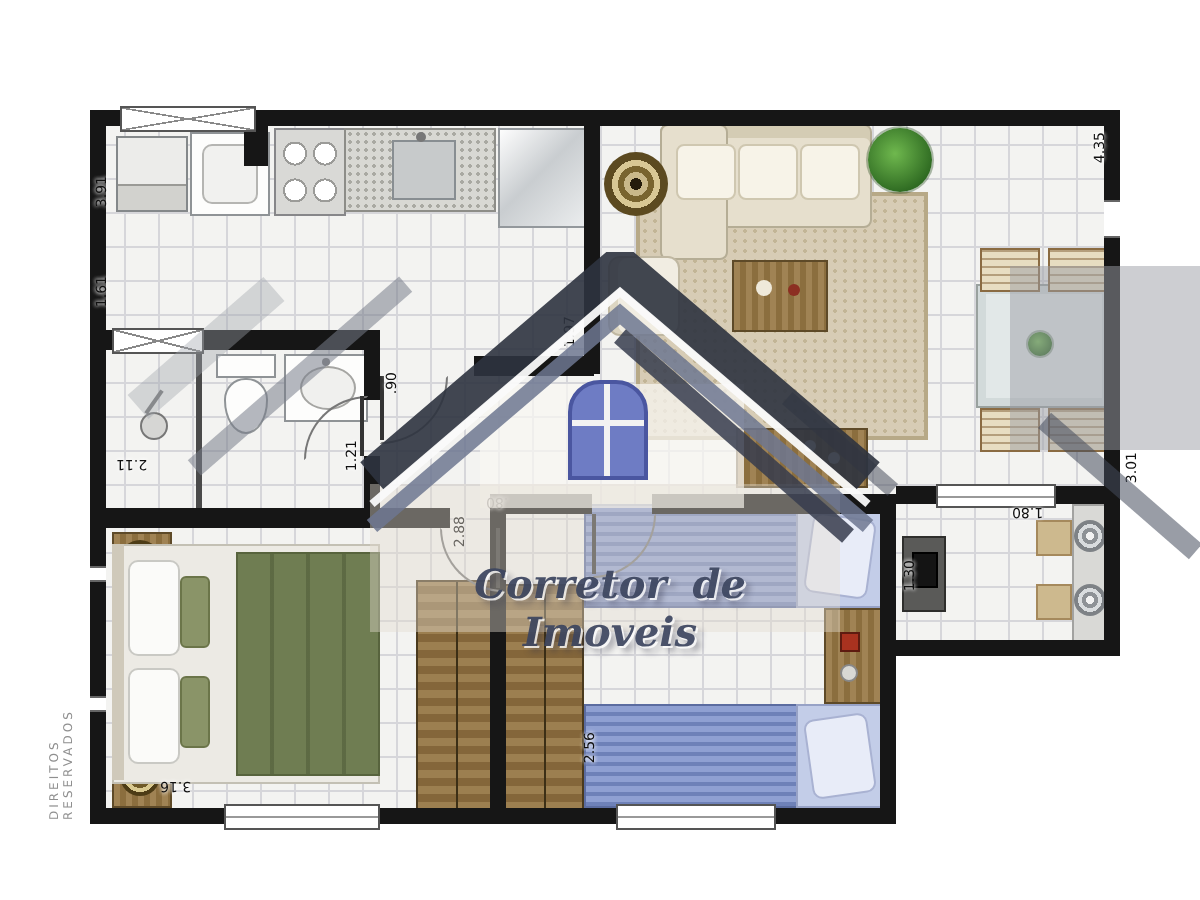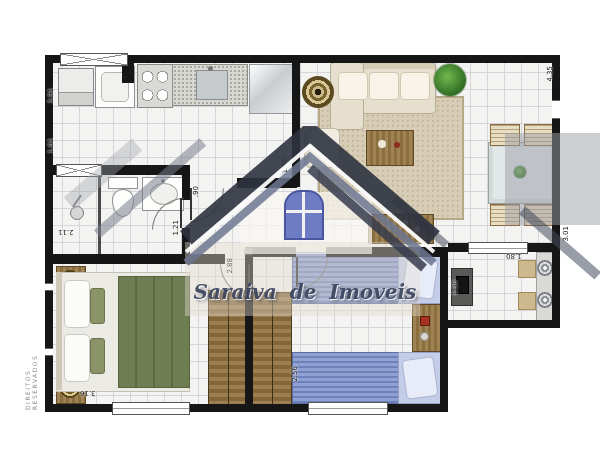"Saraiva de Imoveis" div.a { text: Saraiva -> Corretor }
